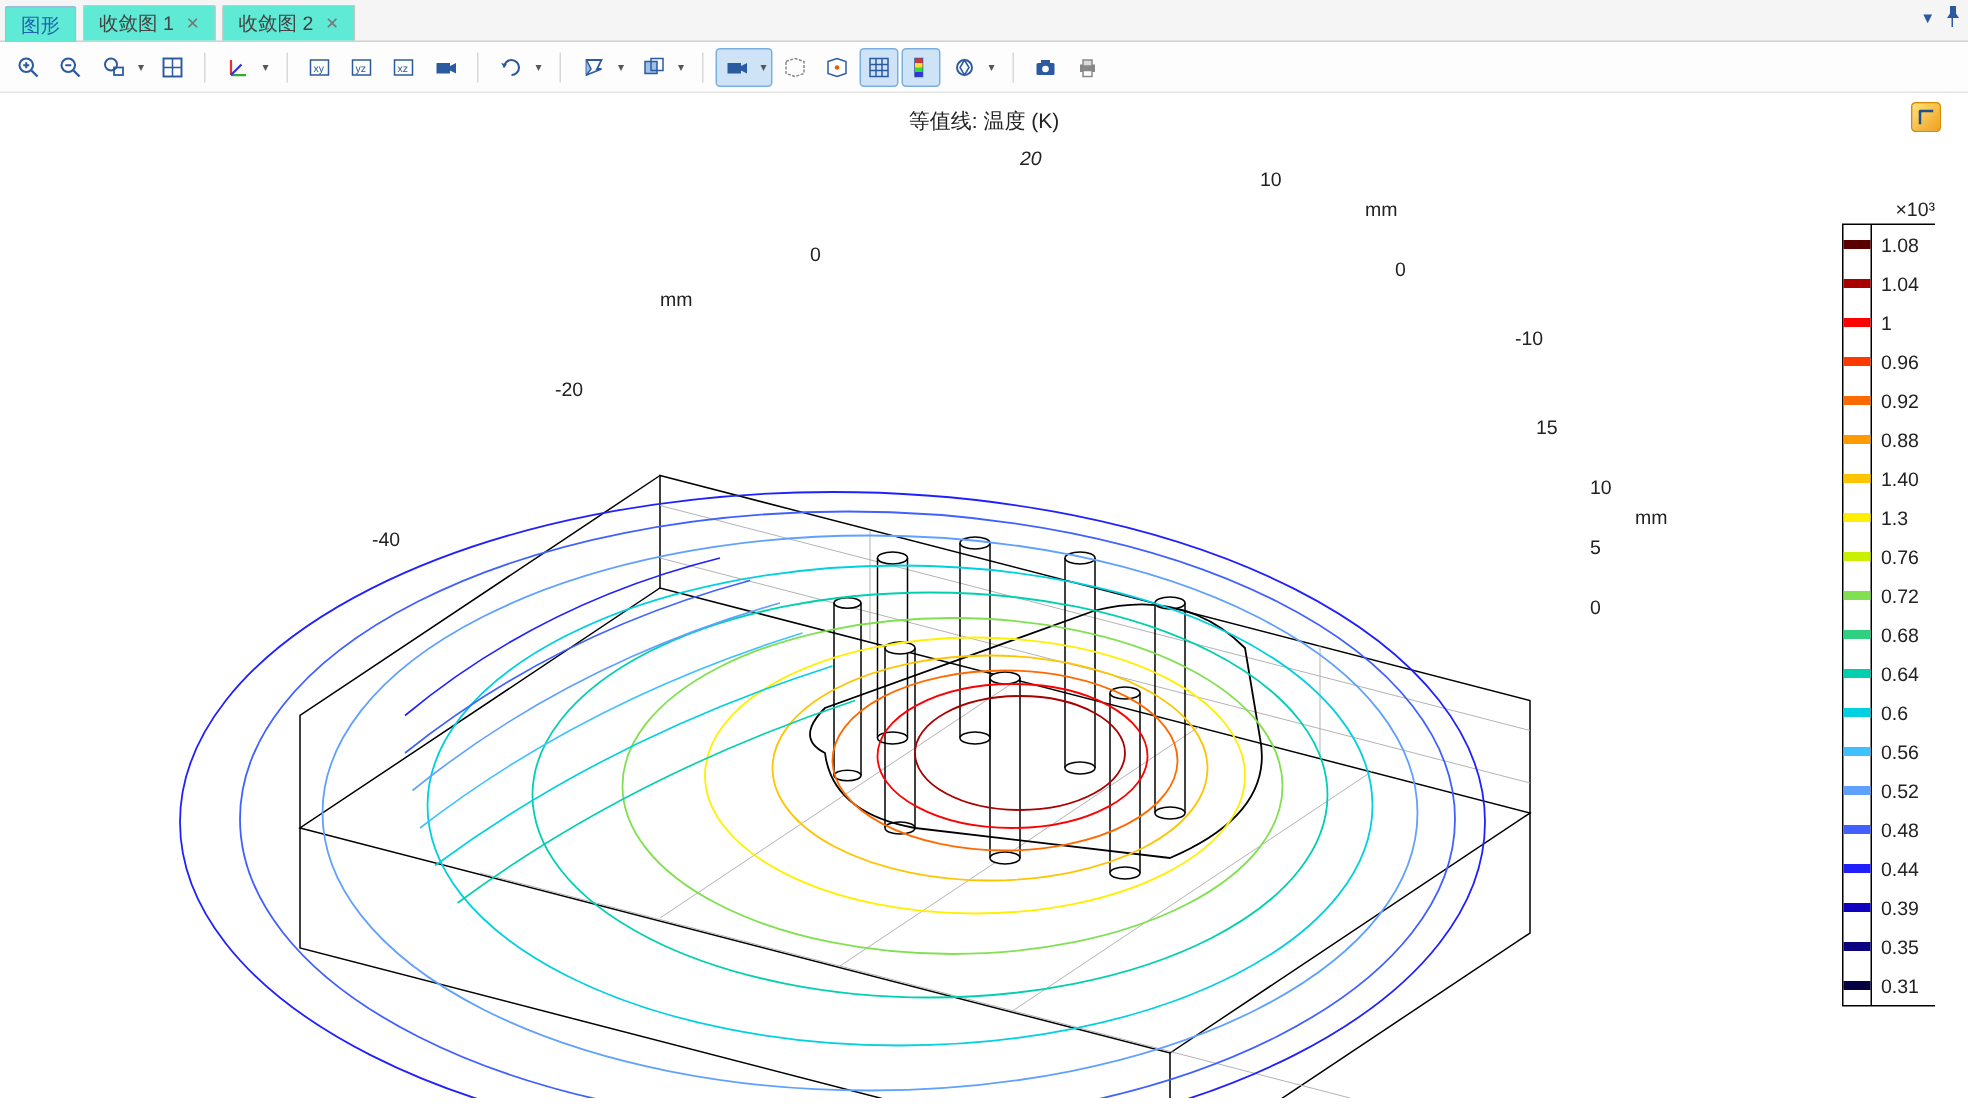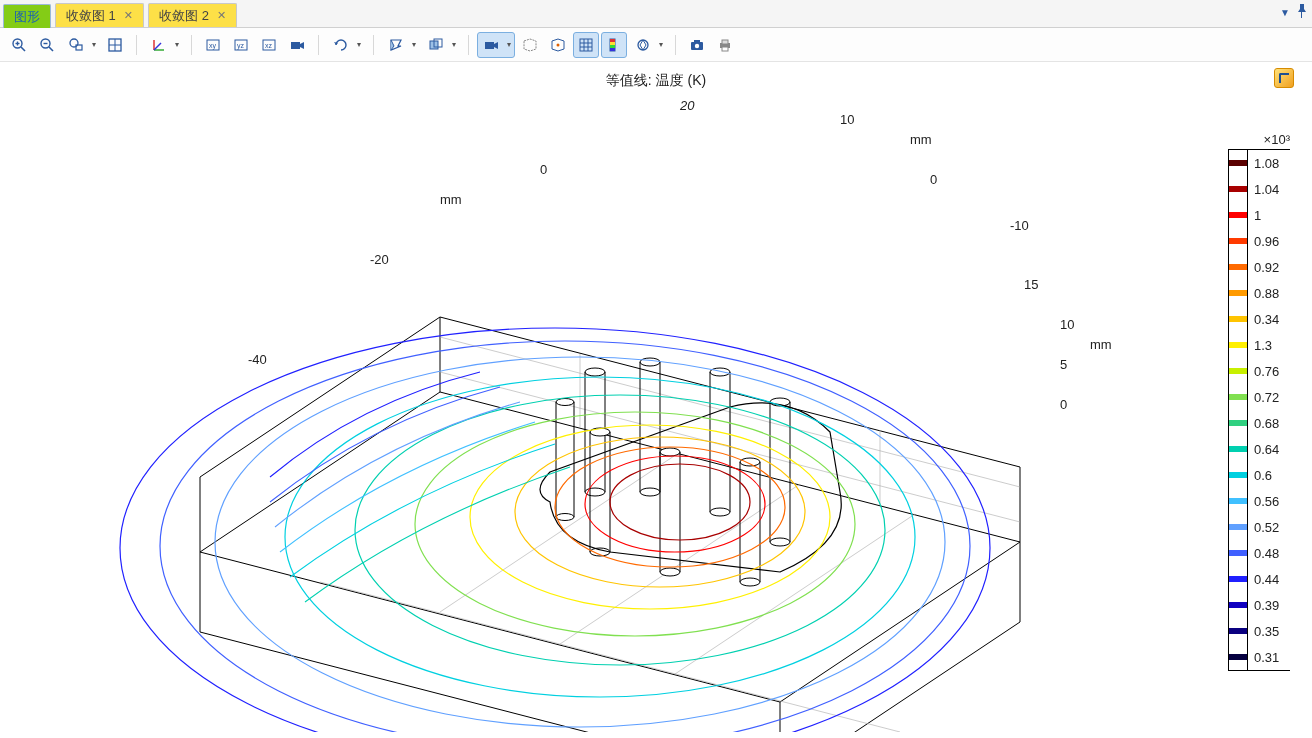"图形" .tab.active { background: #84cc16 -> #5eead4 }
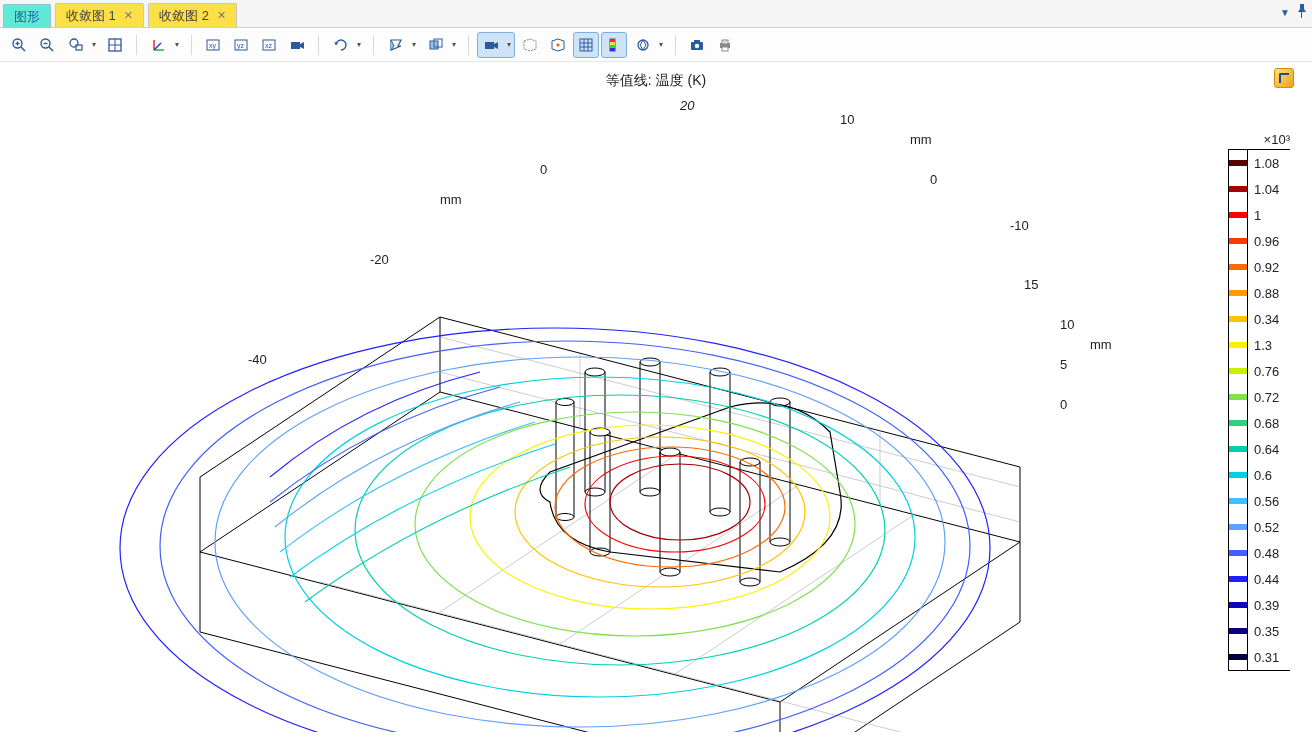"收敛图 1" .tab { background: #fde047 -> #5eead4 }
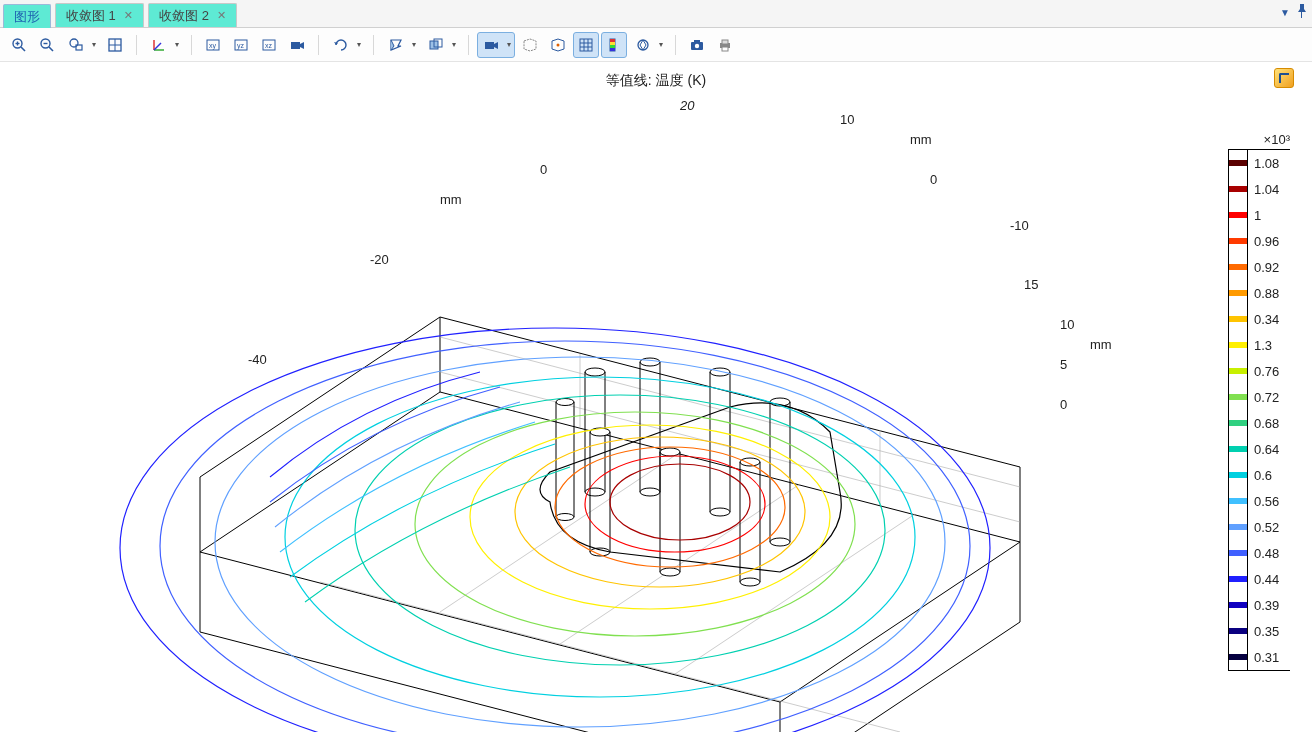"0.34" div.legend-val { text: 0.34 -> 1.40 }
